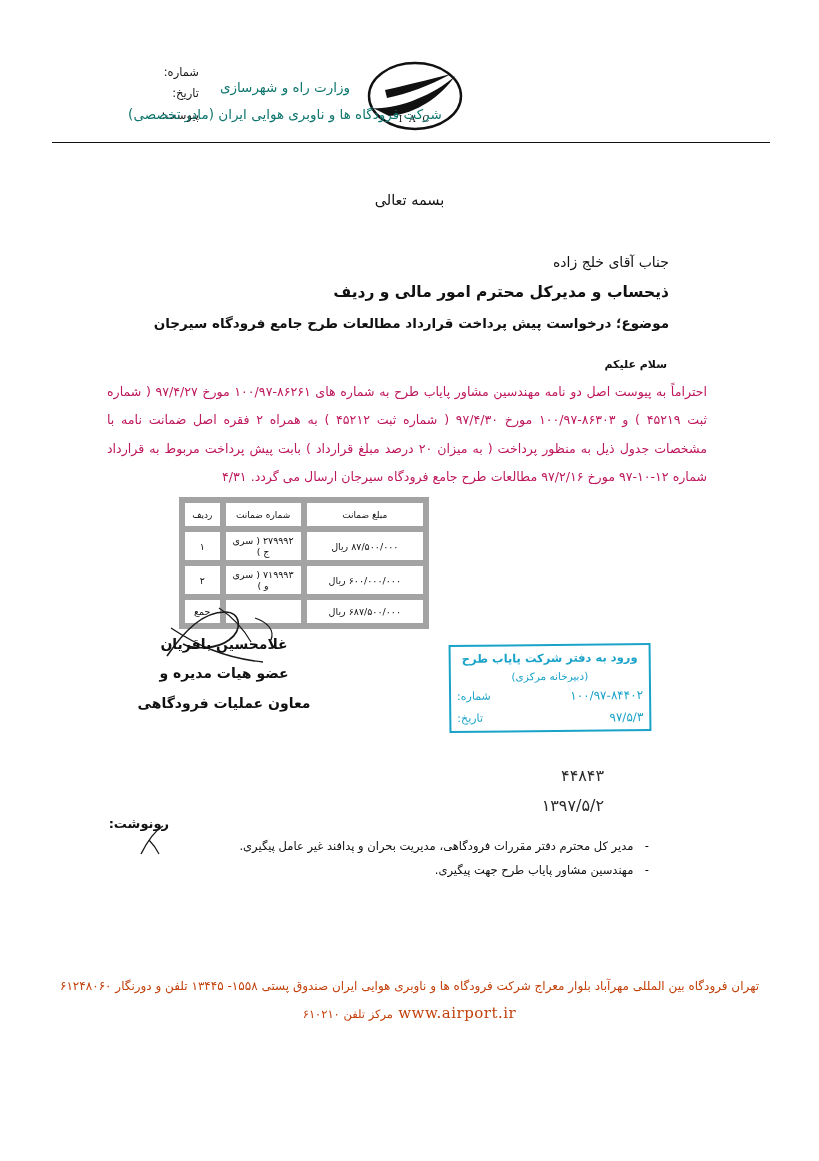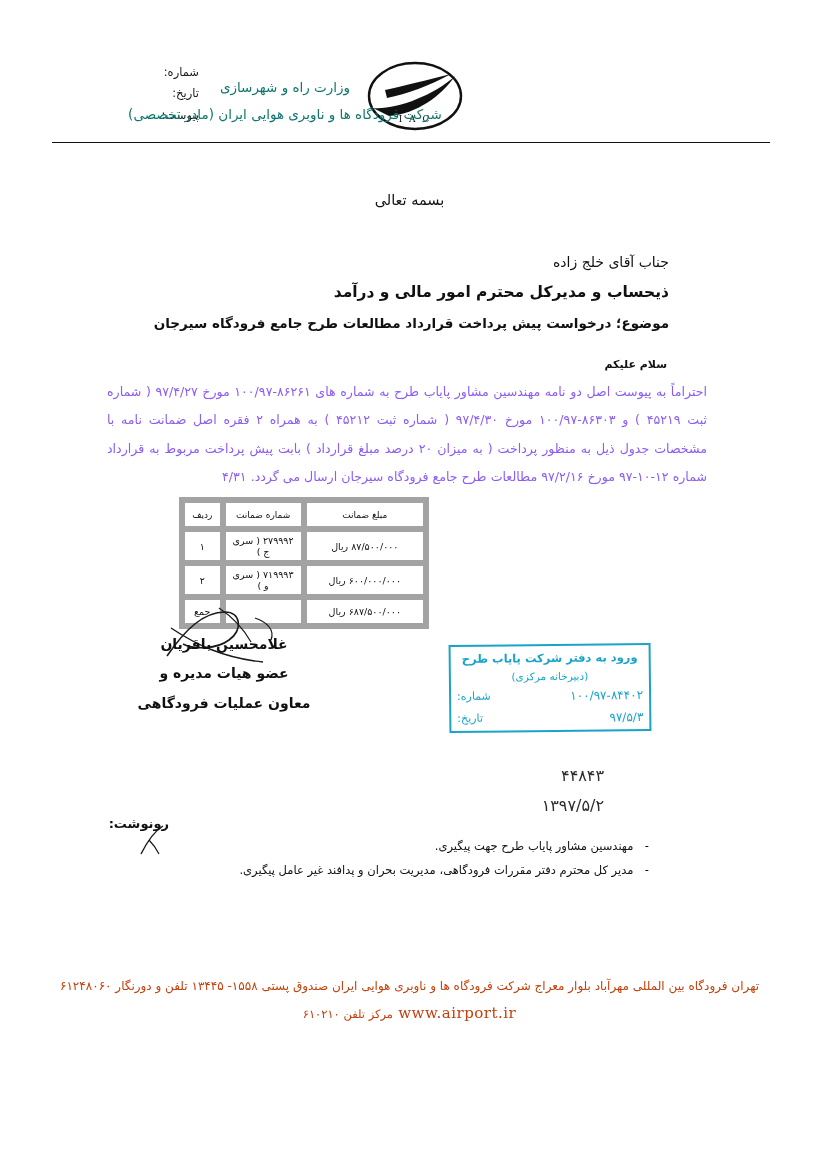"ذیحساب و مدیرکل محترم امور" div.a2 { text: درآمد -> ردیف }
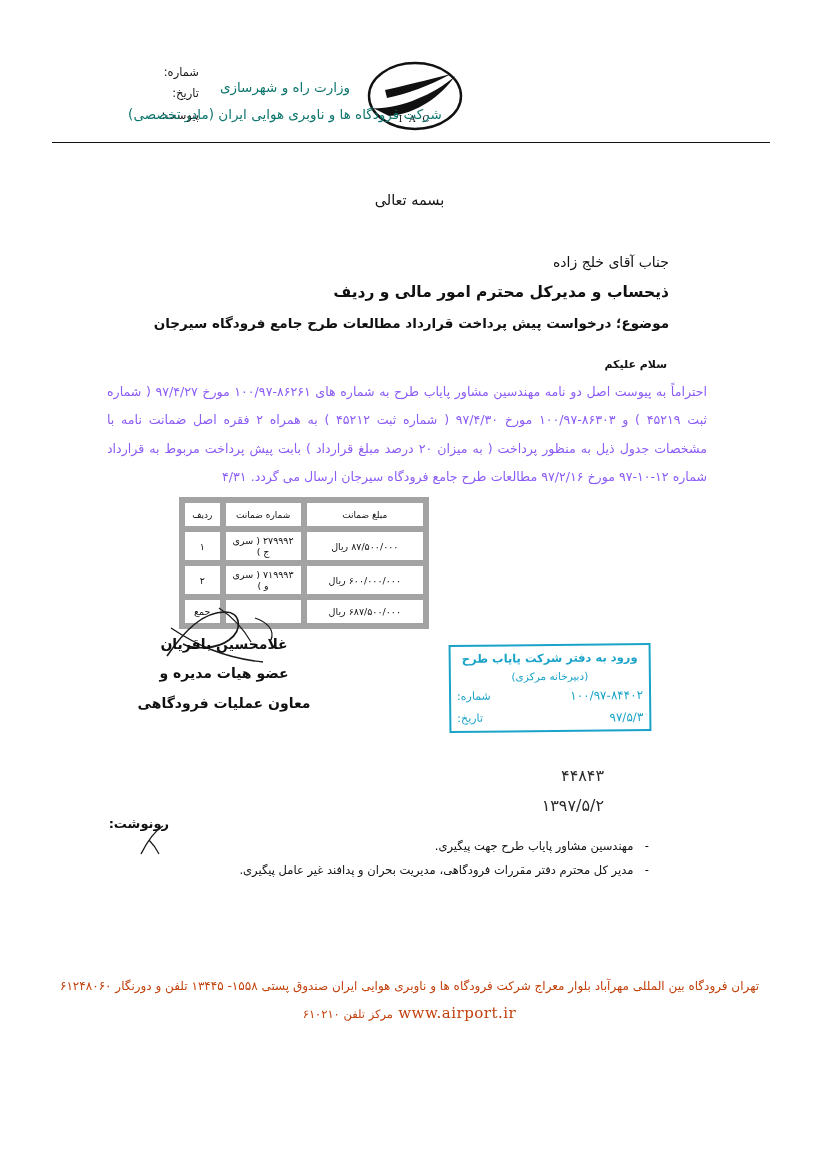"احتراماً به پیوست اصل دو" .para { color: #8b5cf6 -> #be185d }
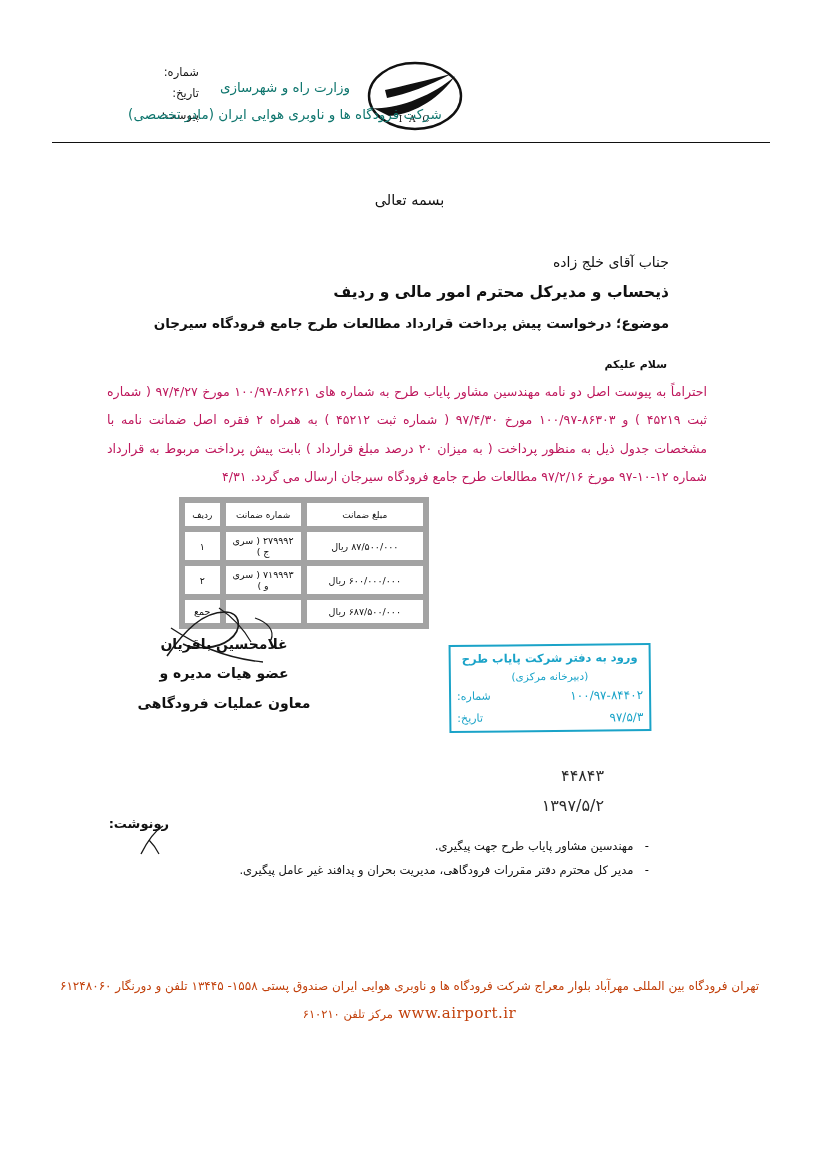"- مهندسین مشاور پایاب طرح" div { order: before "- مدیر کل محترم دفتر" -> after "- مدیر کل محترم دفتر" }
